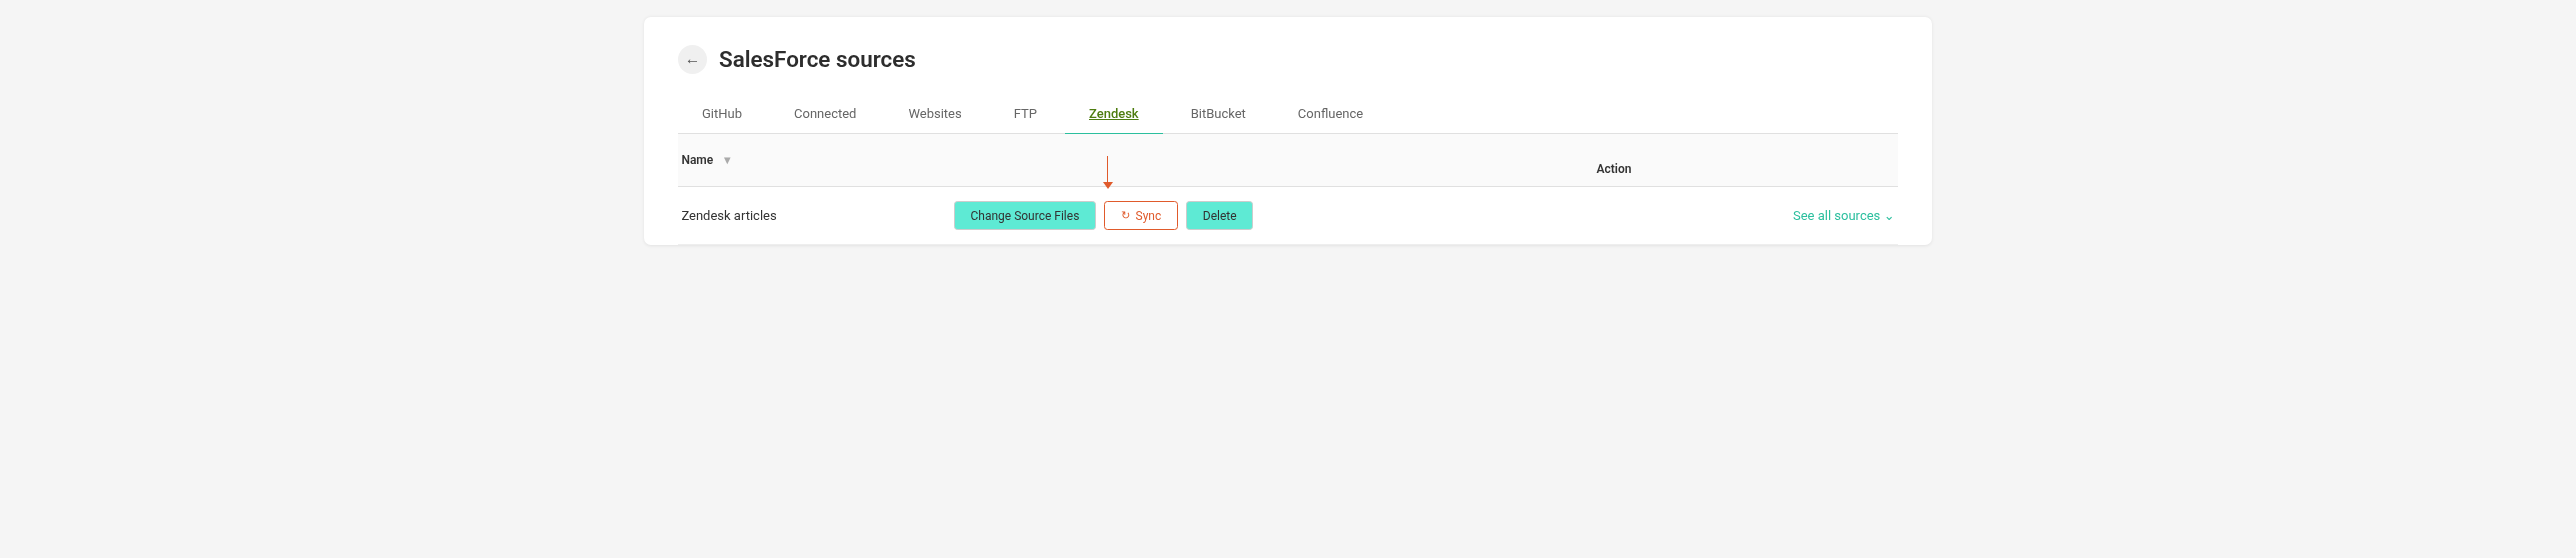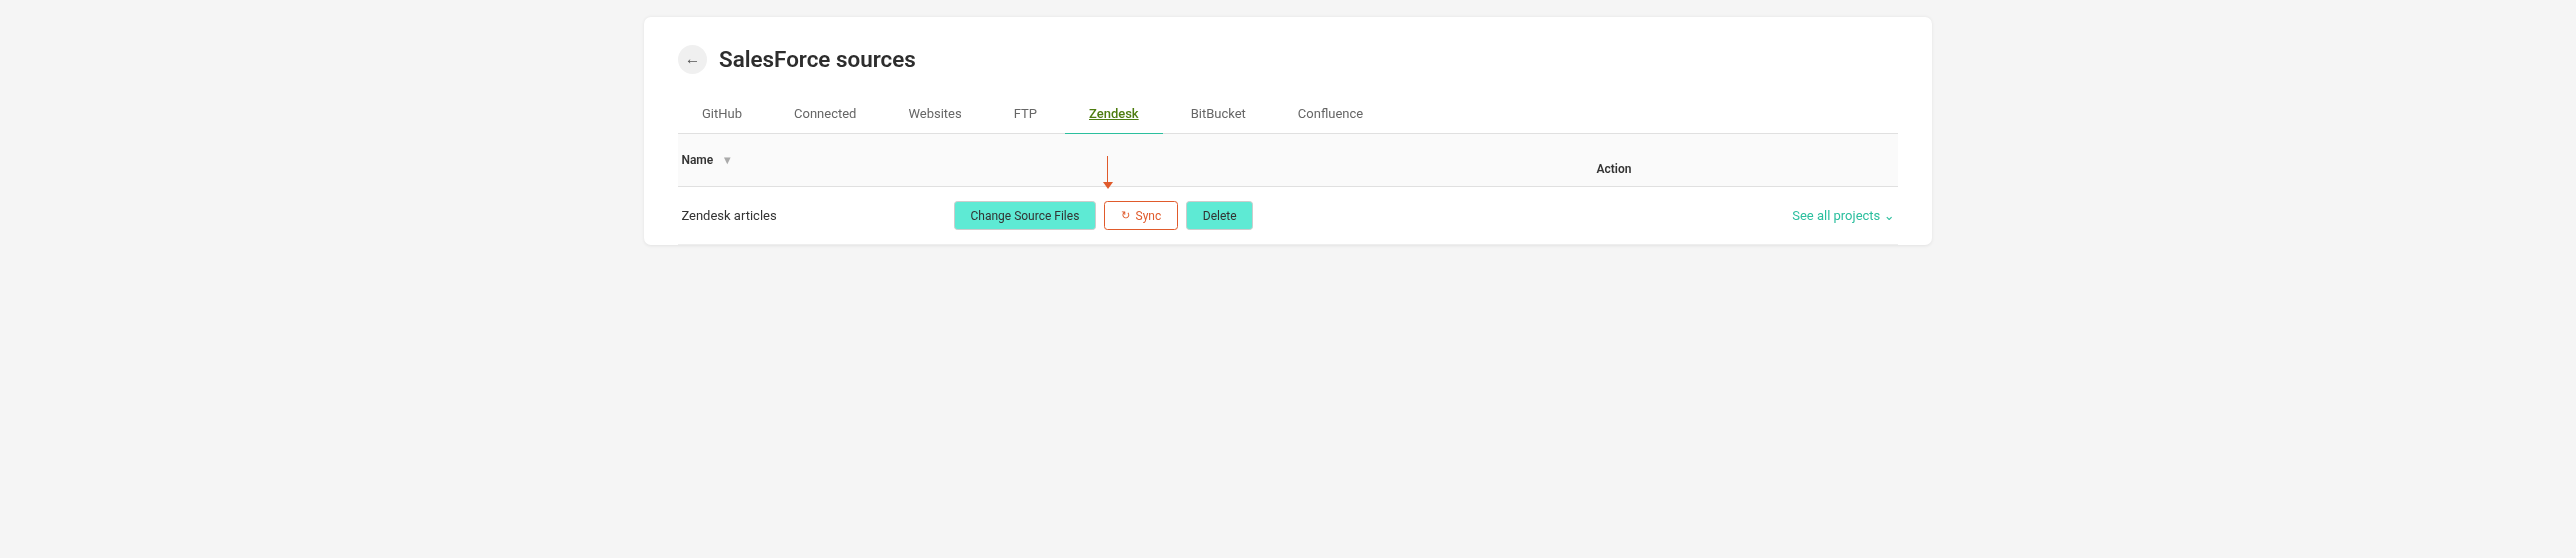"See all projects" span { text: projects -> sources }
